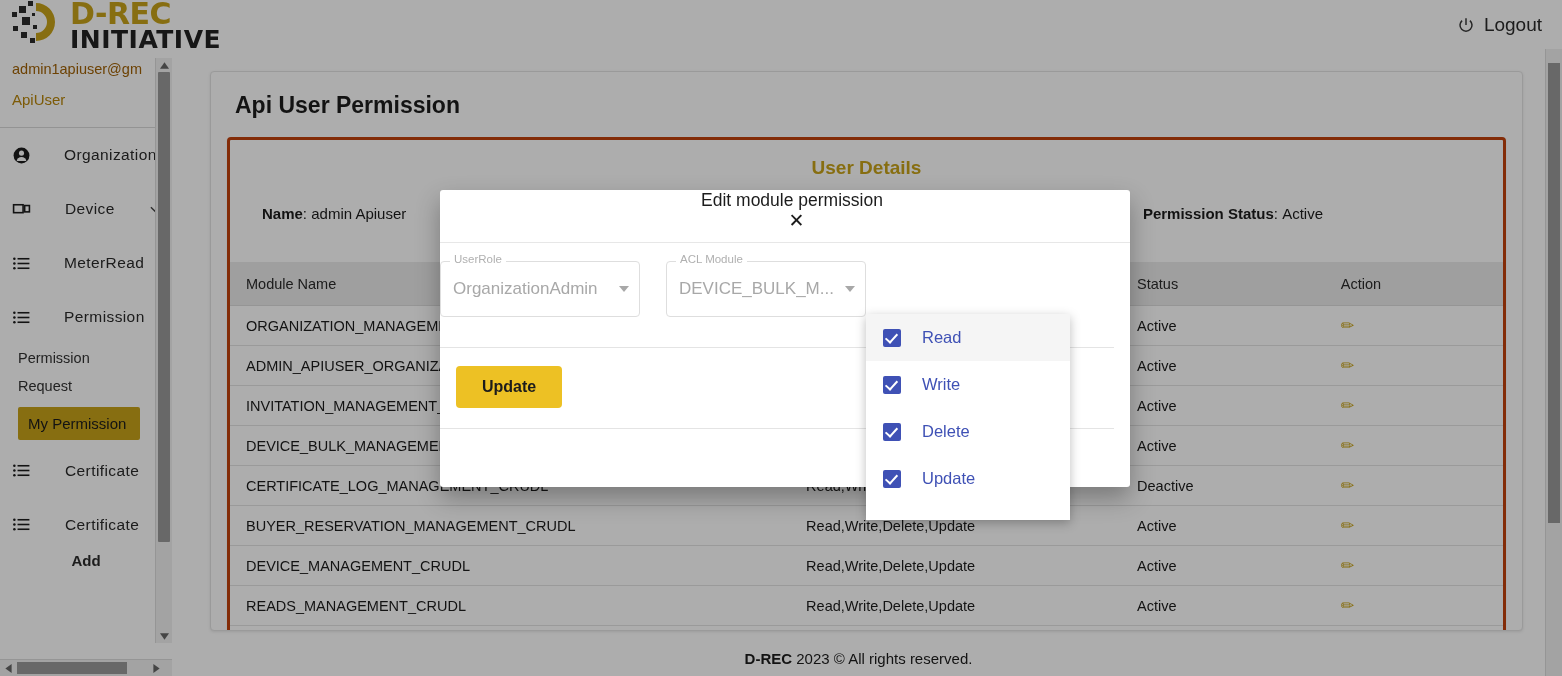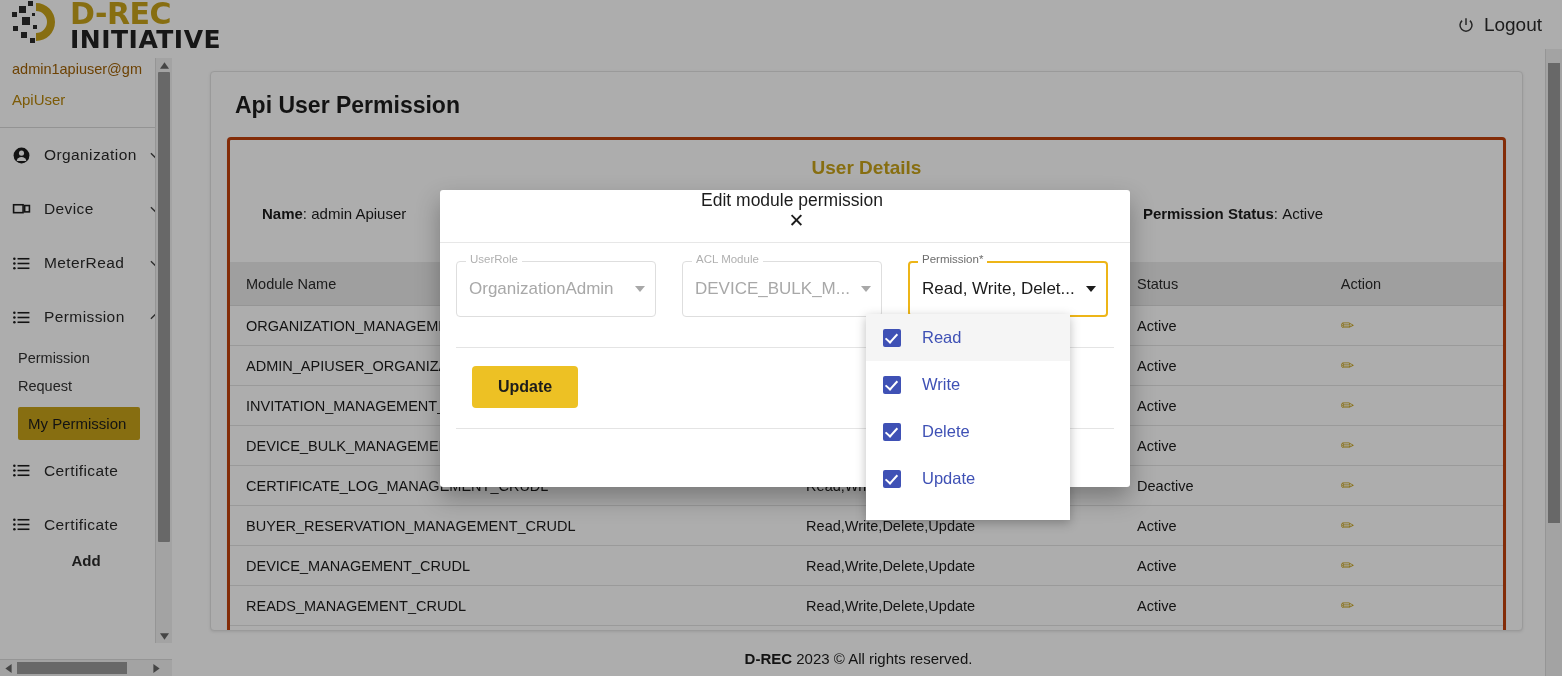"Organization" .sb-item { gap: none -> 21px }
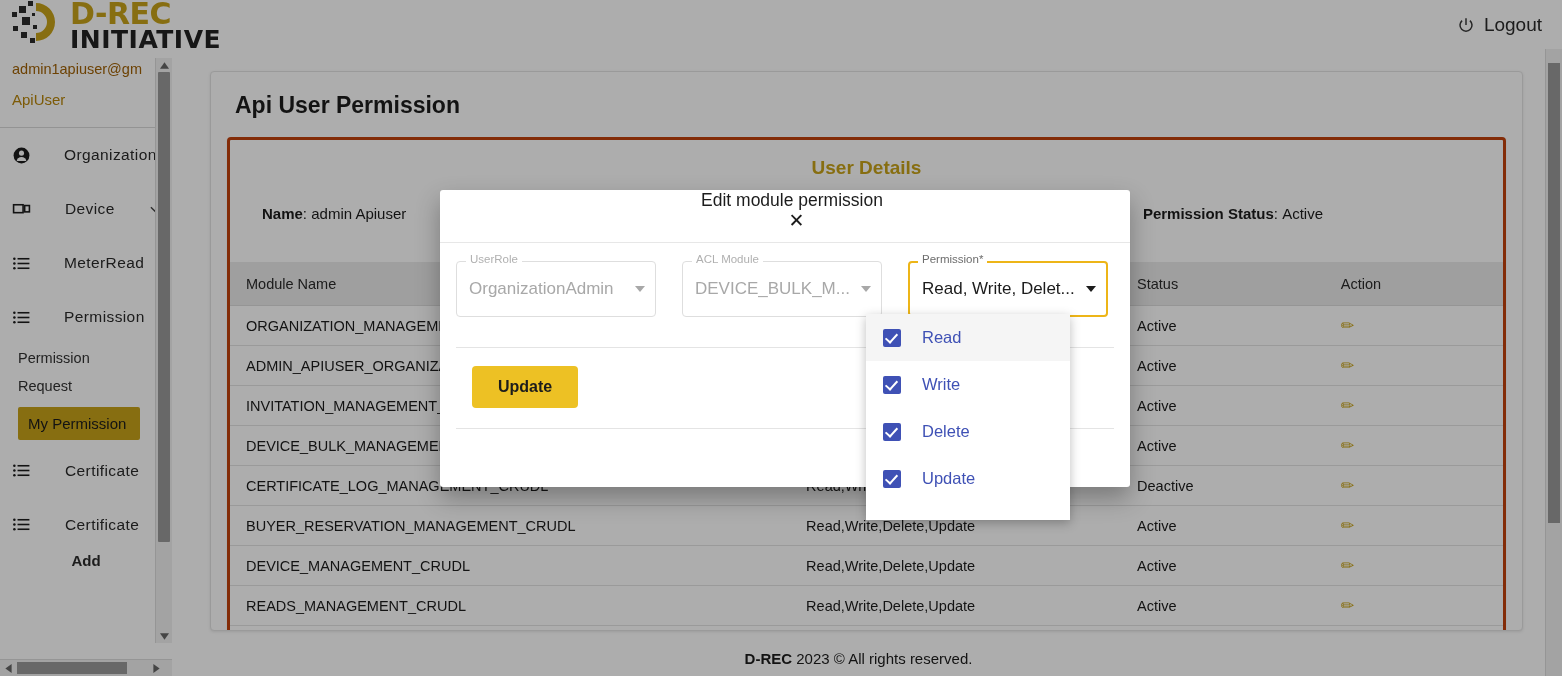"UserRole" .modal-body { padding: 18px 16px 0 16px -> 18px 16px 0 0 }
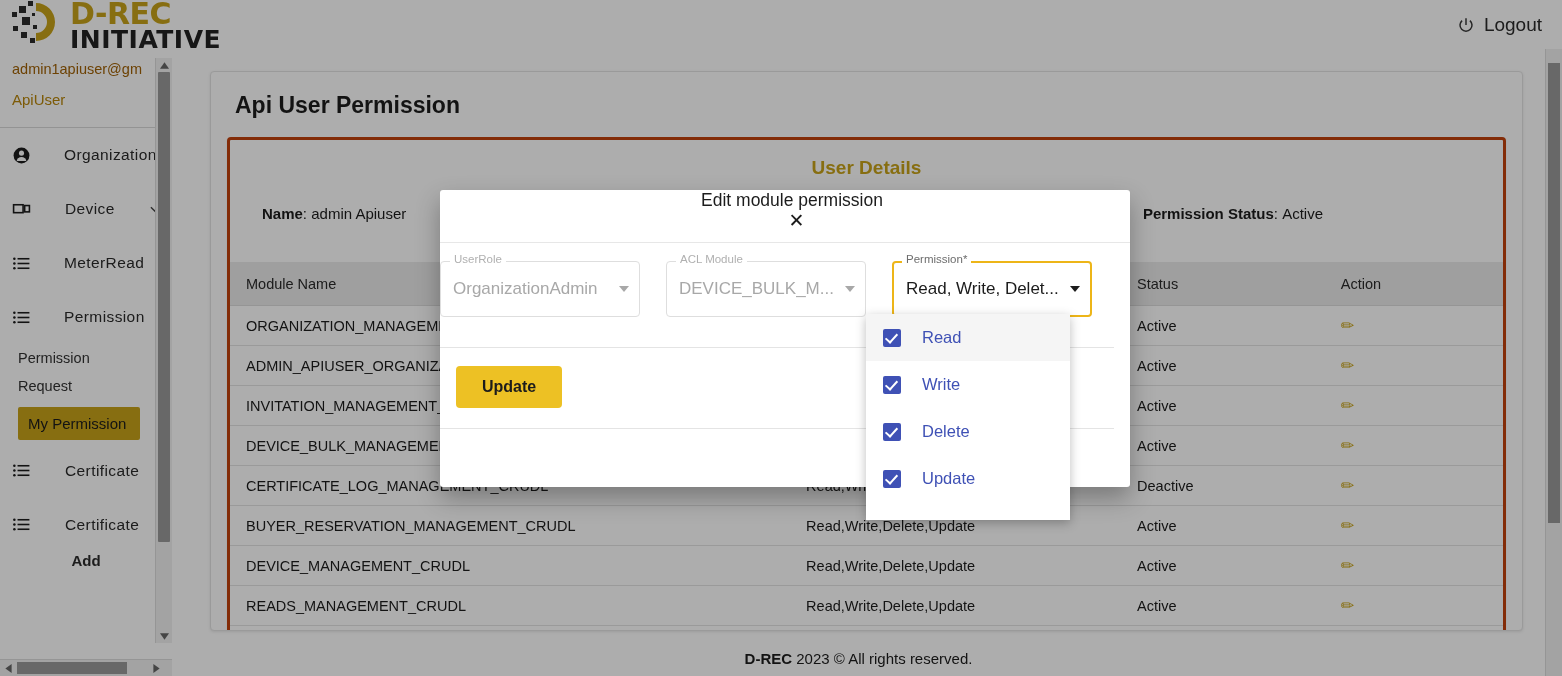"Permission*" div.field { html: <div> <div>Permission*</div> <div> <span>Read, Write, Delet...</span> <span></span> </div> </div> -> none }
